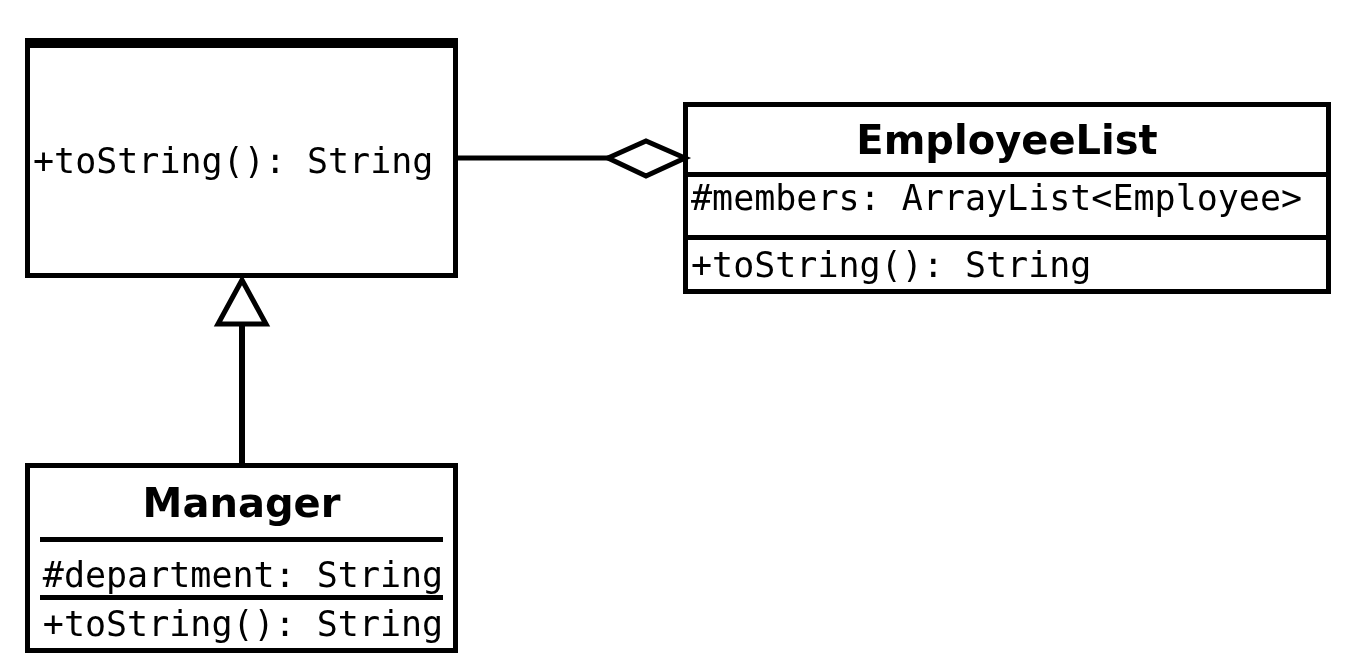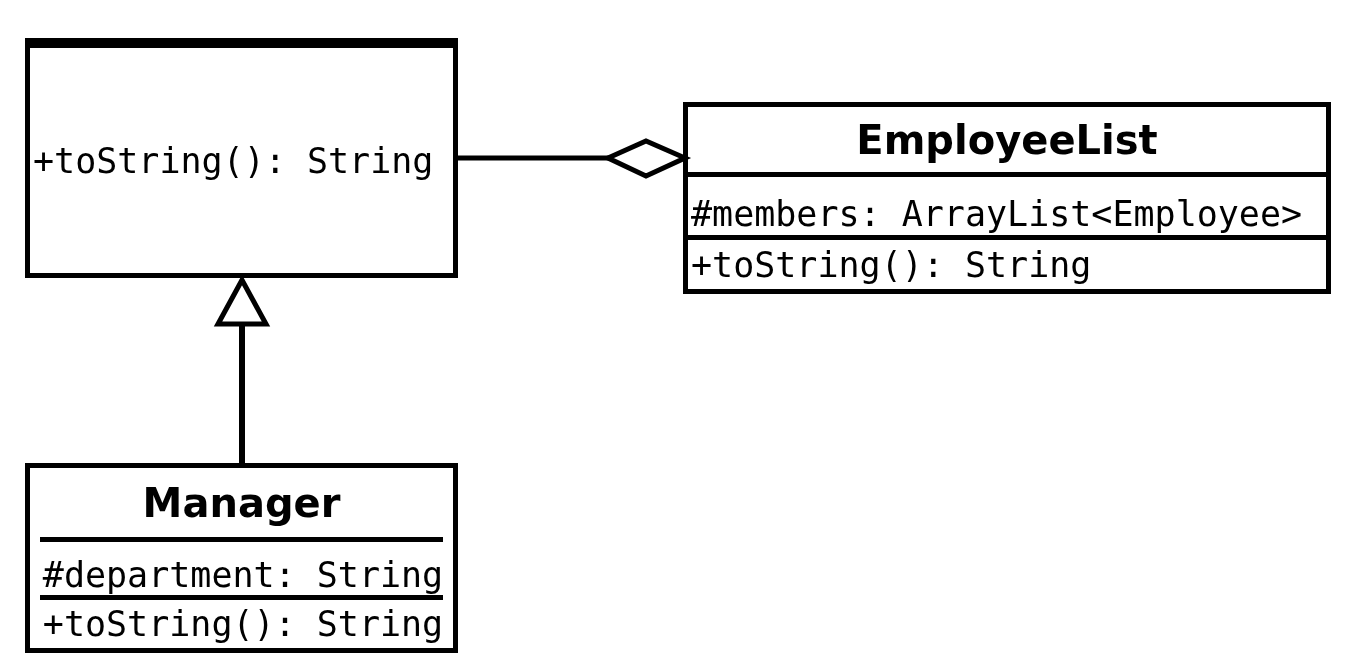"#members: ArrayList<Employee>" .class-employeelist .attrs { padding-top: 16px -> none }
